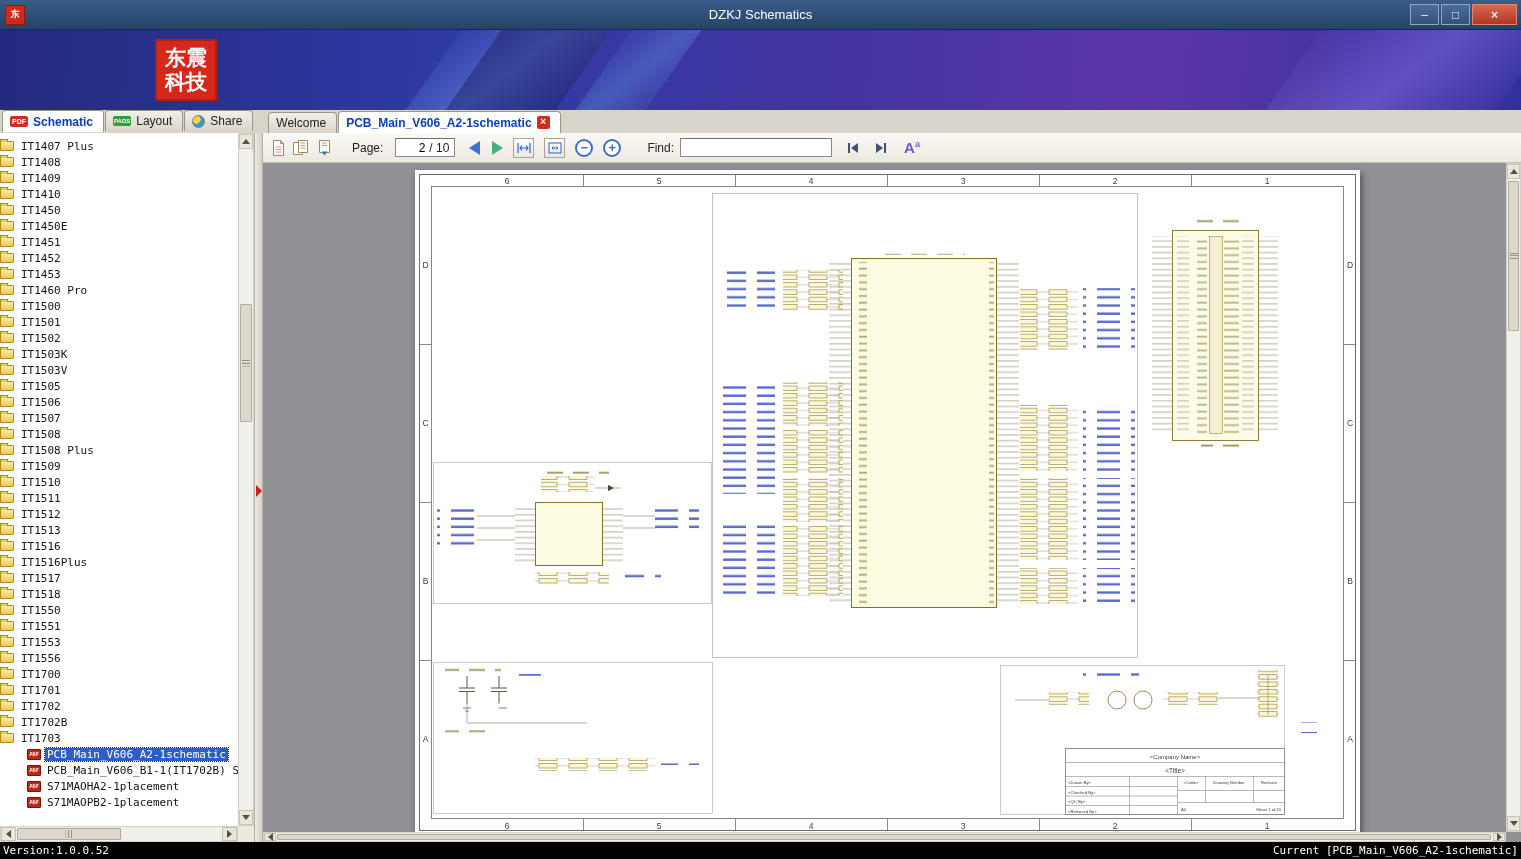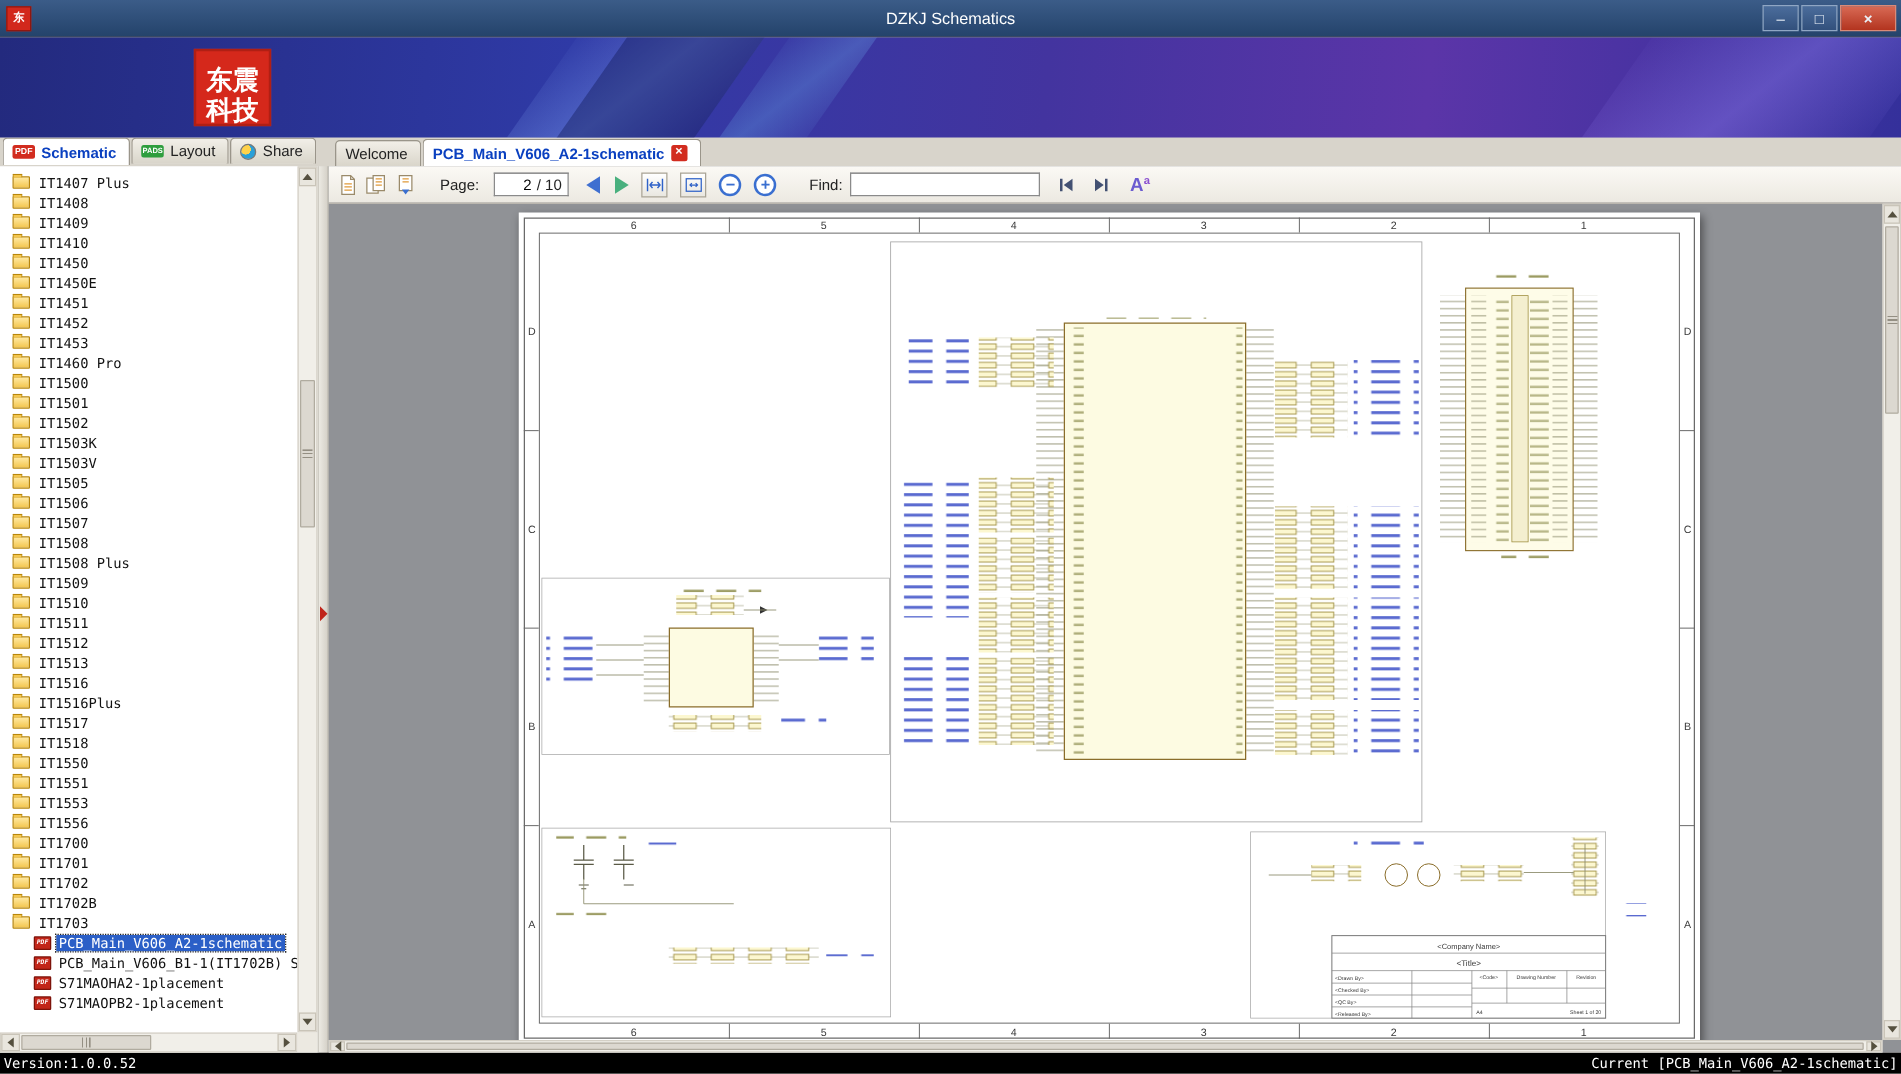"东震" .logo-box { justify-content: flex-end -> center }
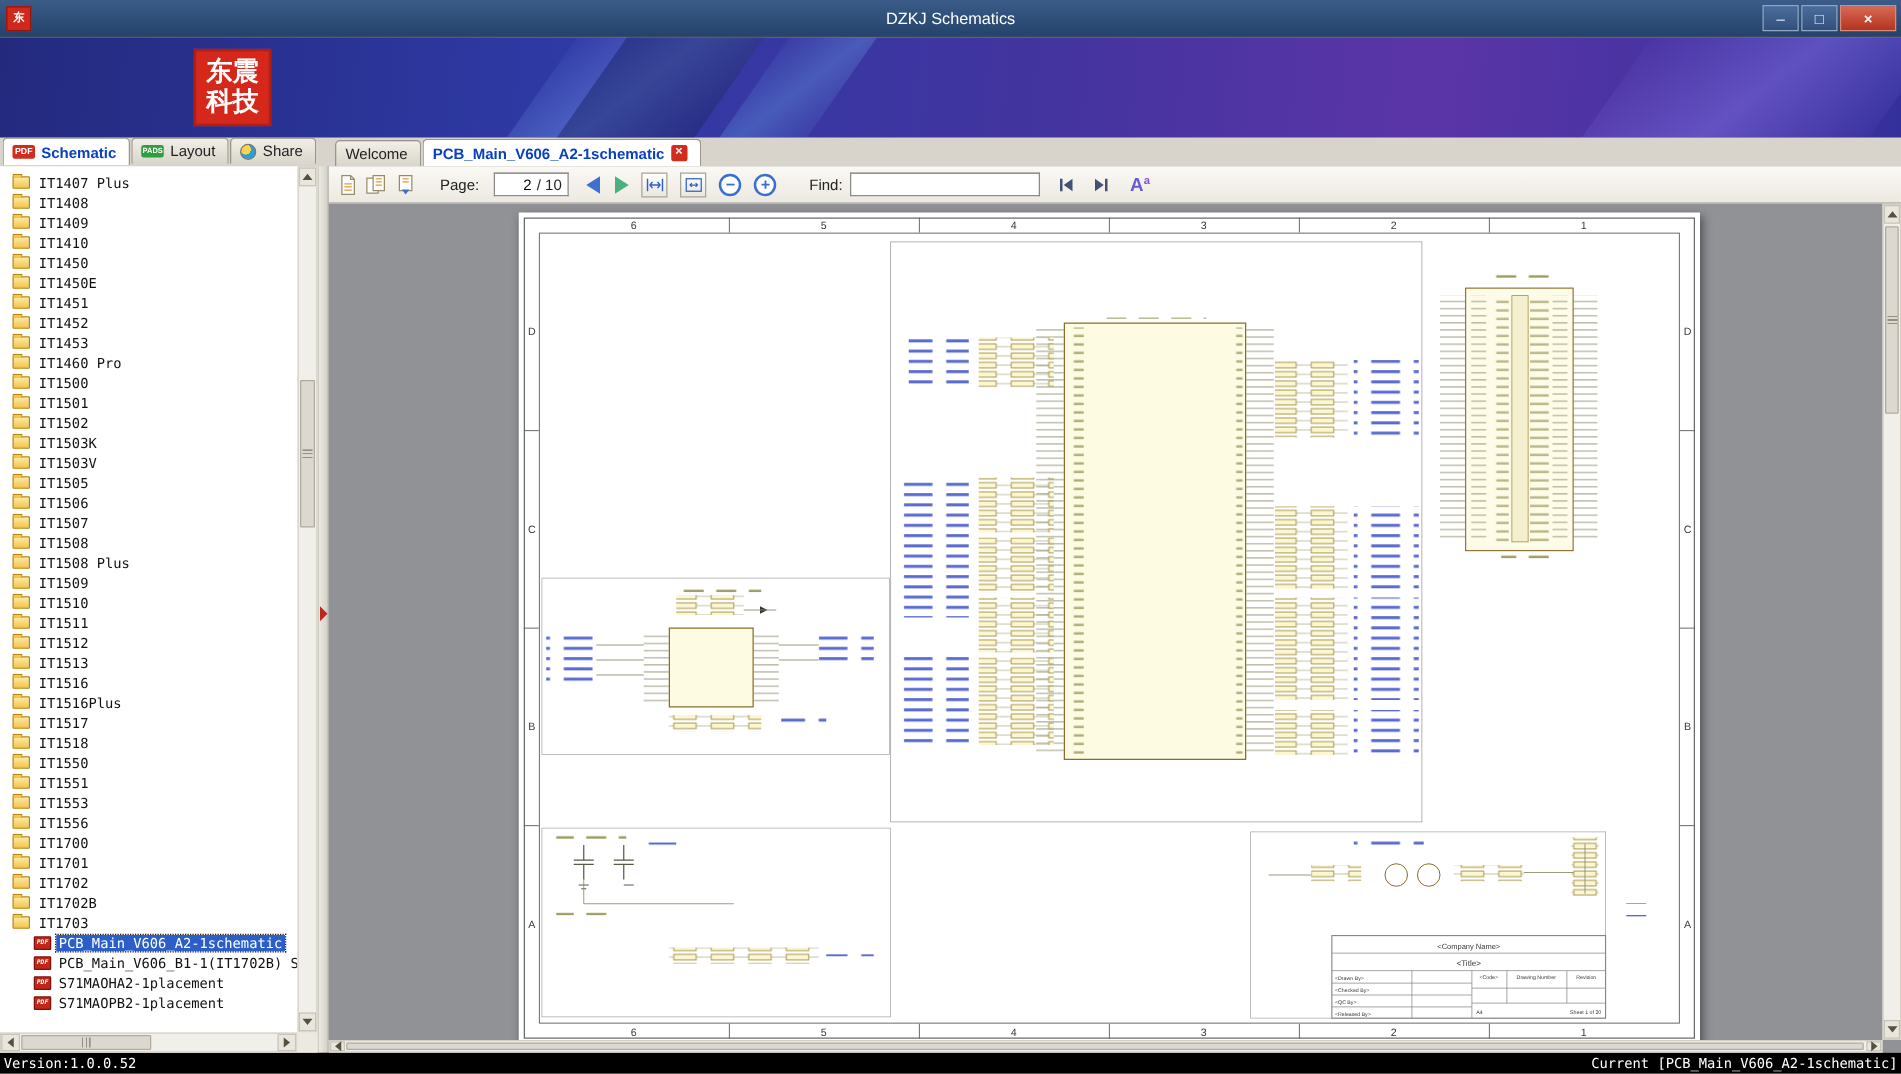"IT1407 Plus" .tree-row { padding-left: 10px -> none }
